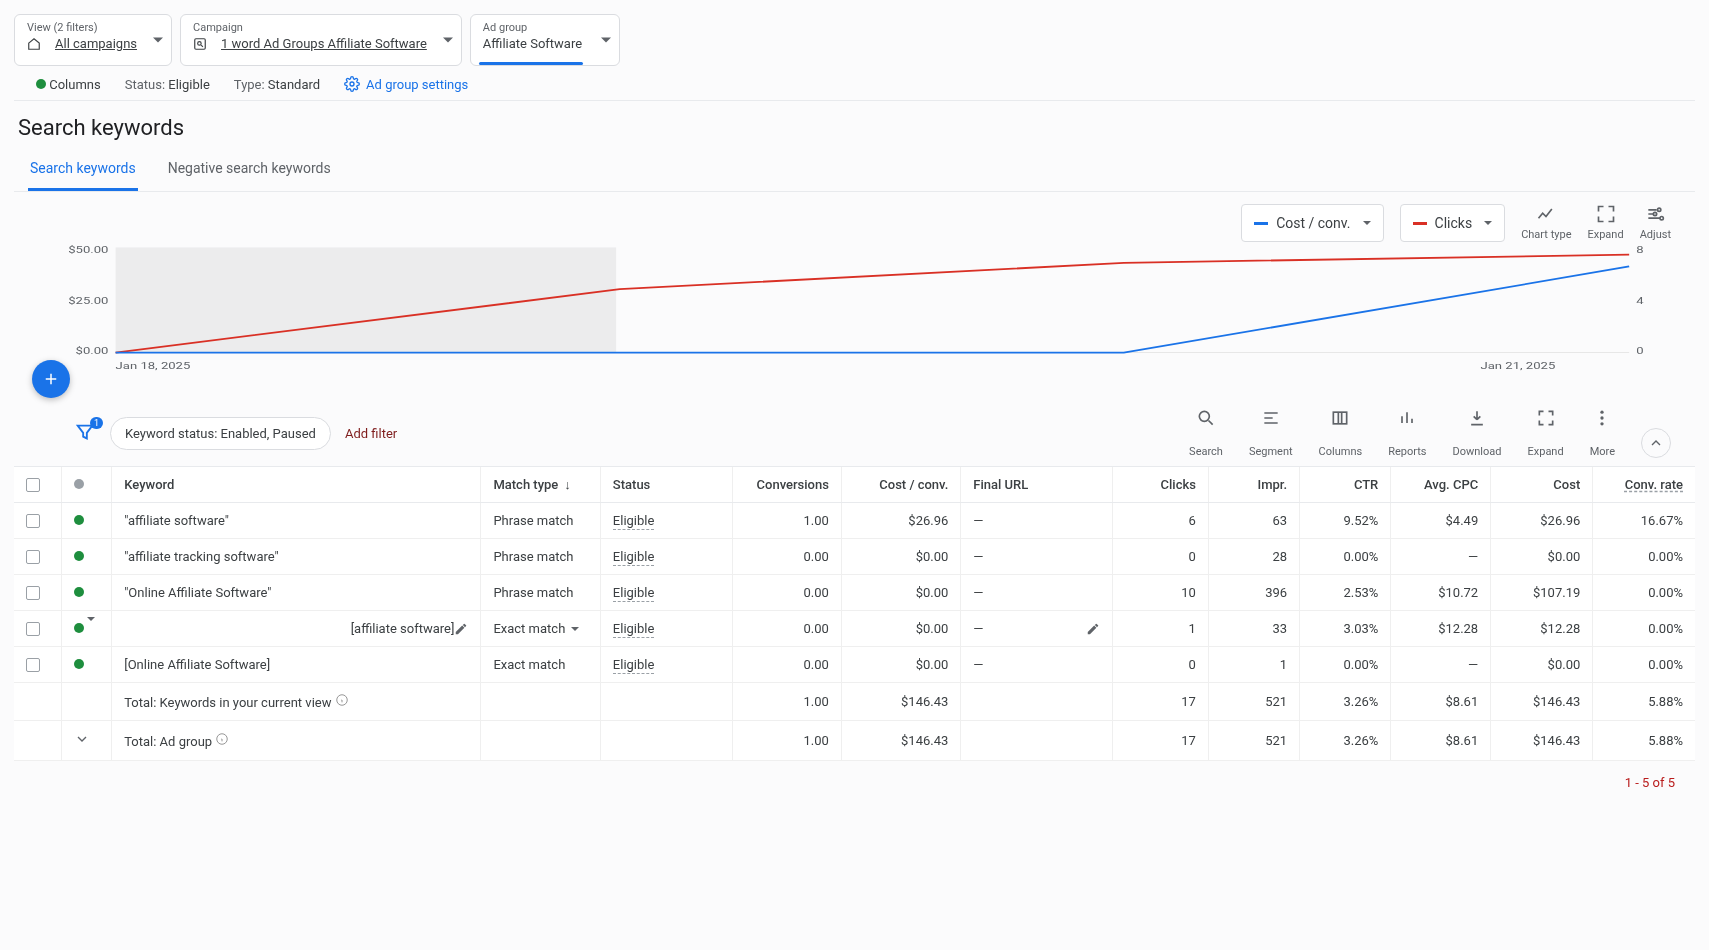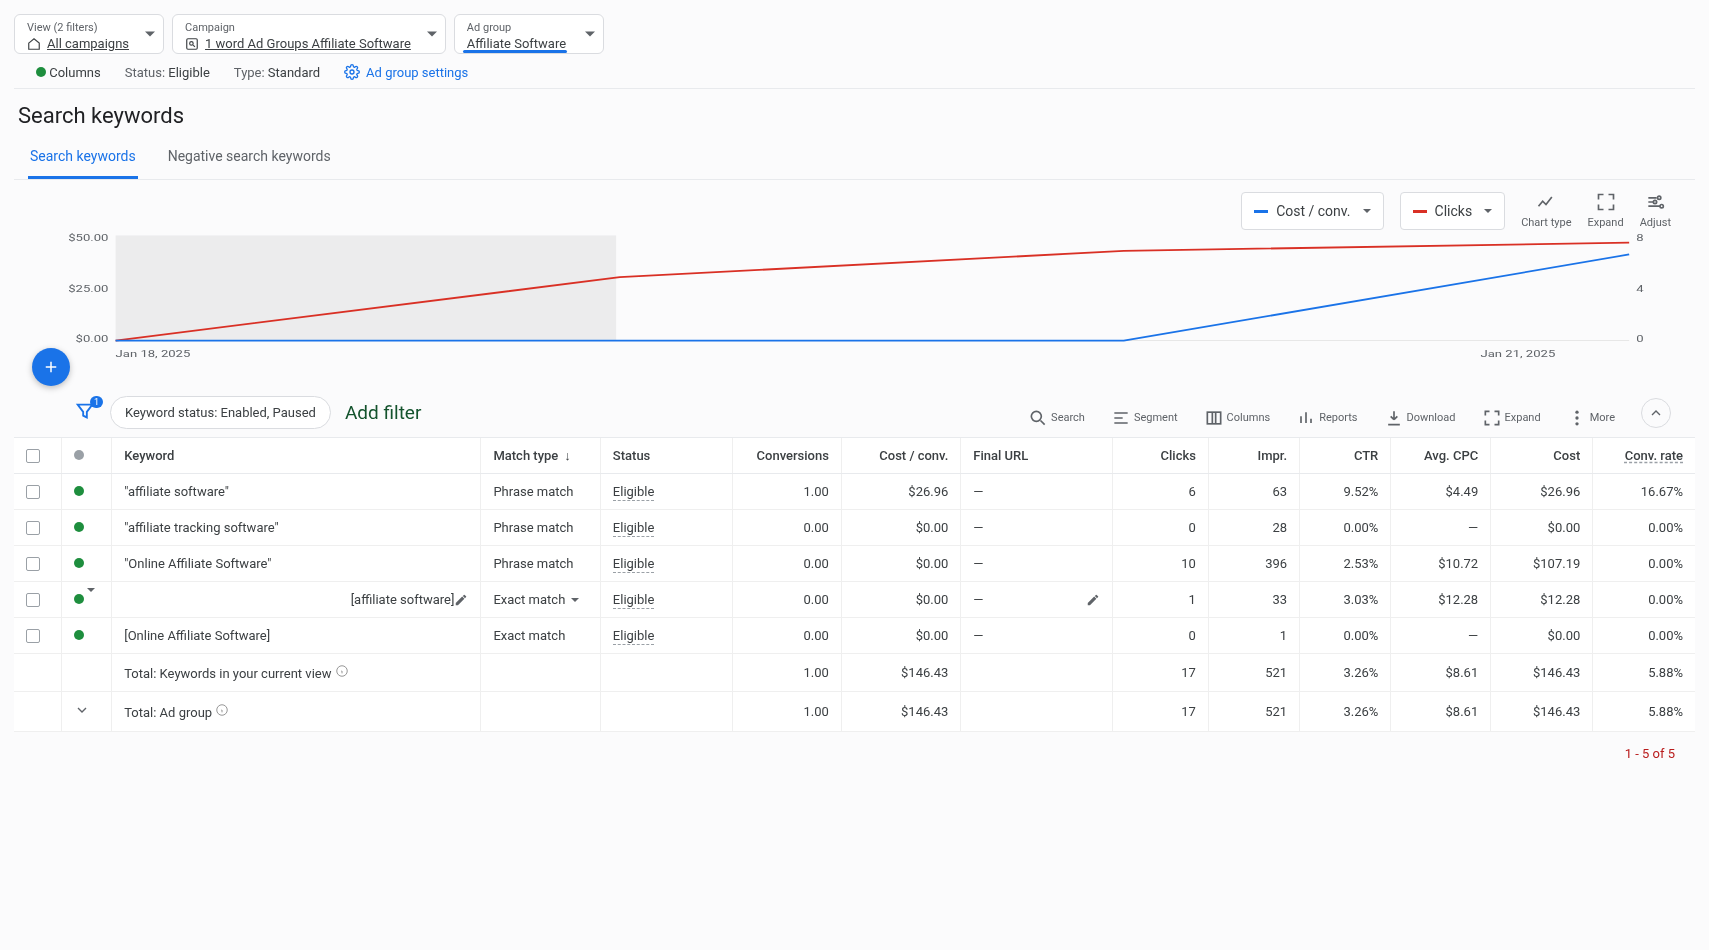"View (2 filters)" .crumb { padding: 6px 34px 2px 12px -> 6px 34px 14px 12px }
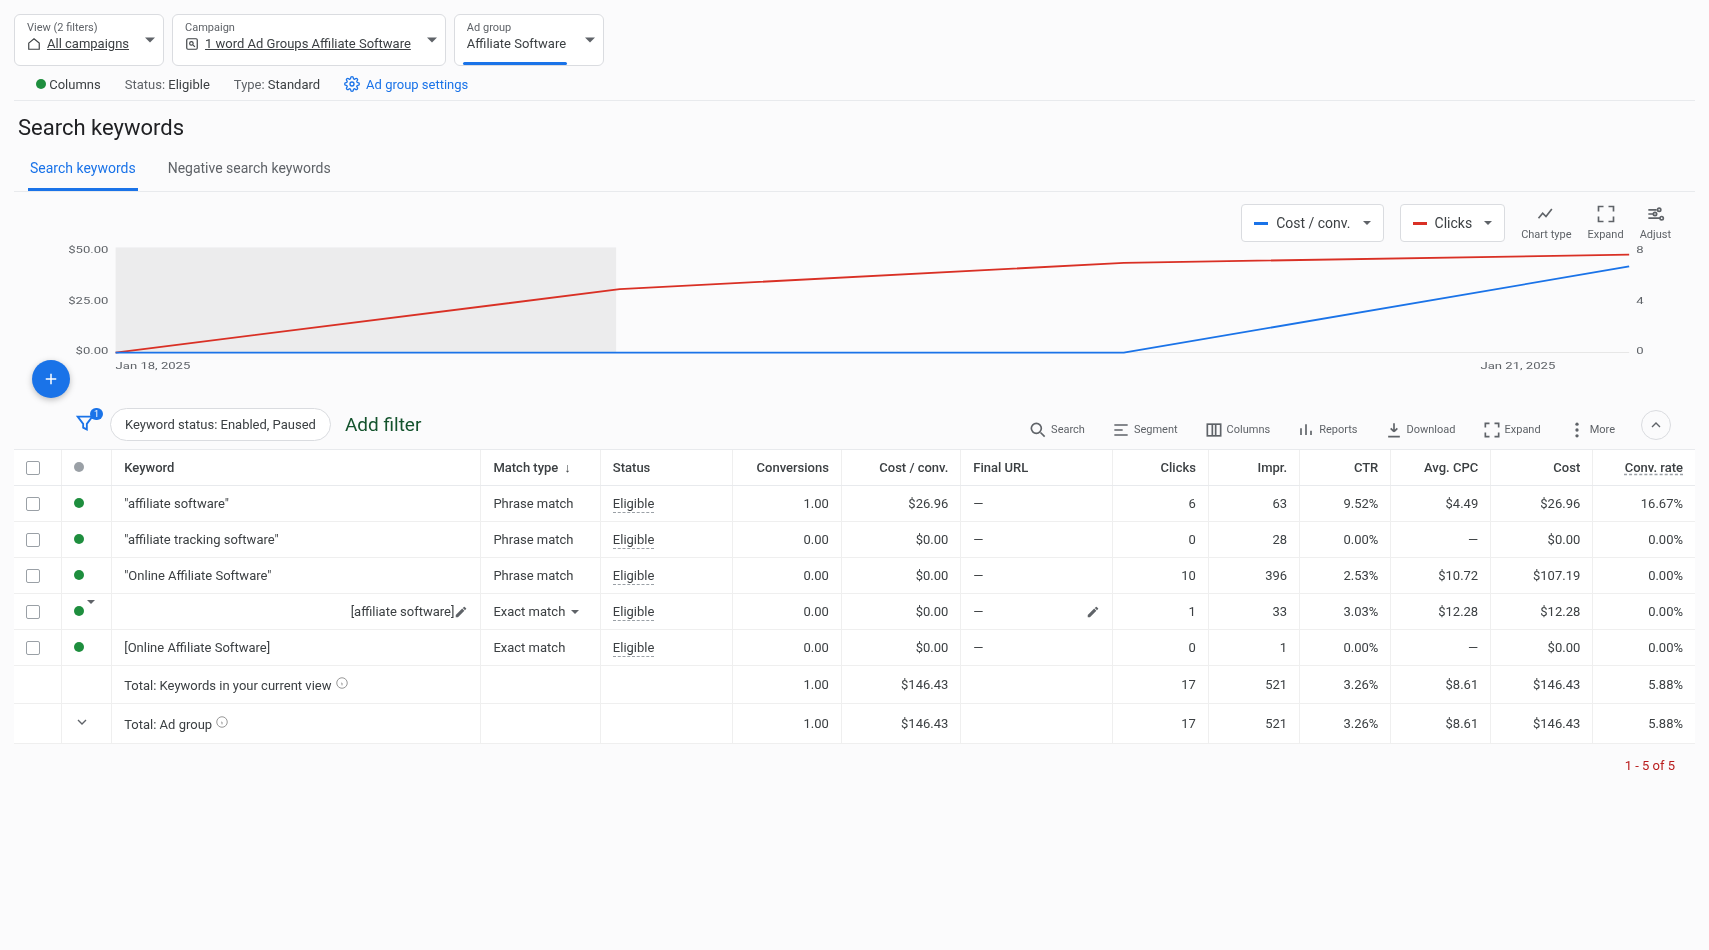"All campaigns" .crumb-value { gap: 6px -> 14px }
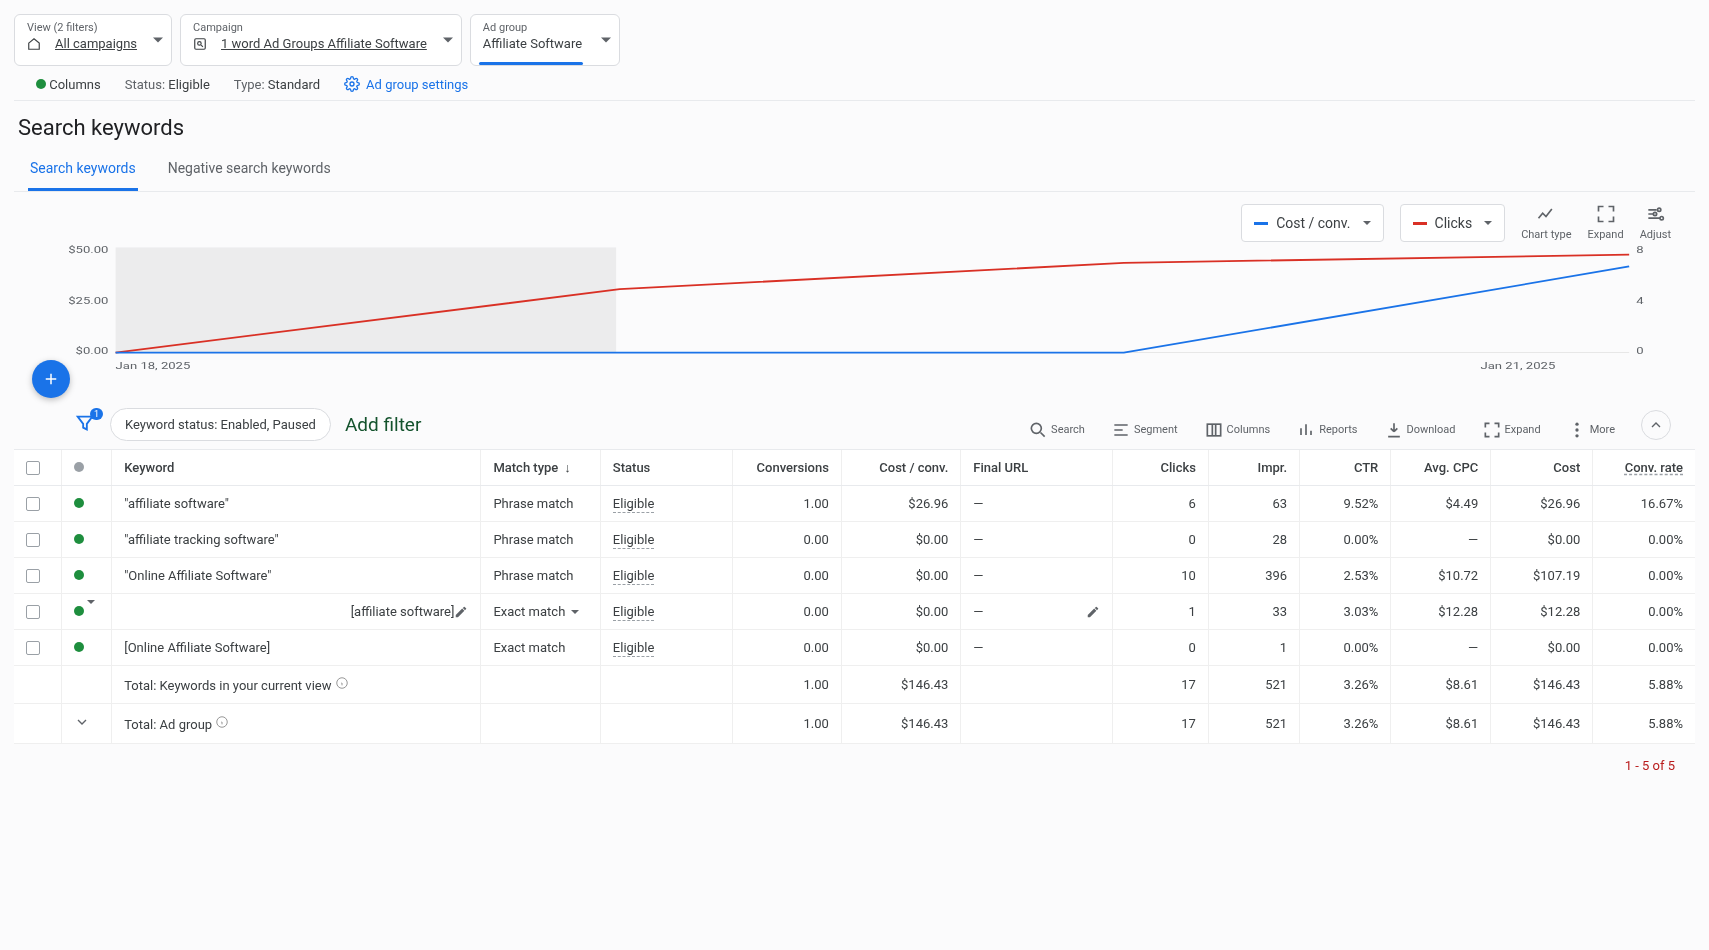"Add filter" .addf { color: #14532d -> #7f1d1d; font-size: 19px -> 13px }
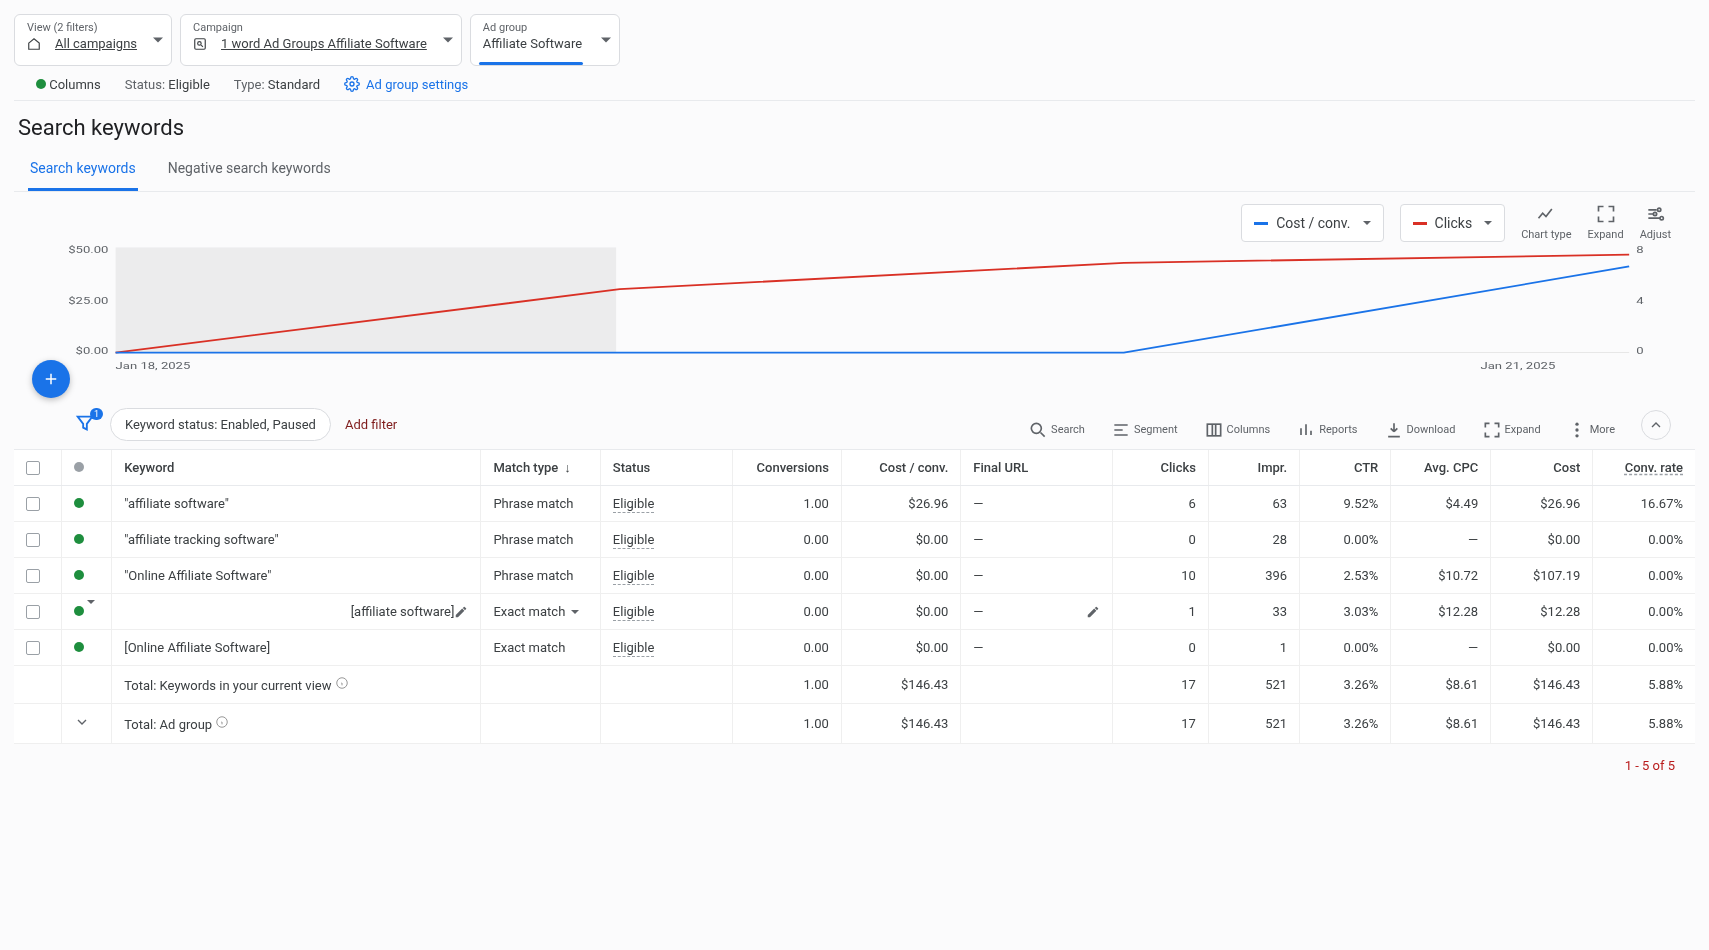"Search" .icon-col { flex-direction: row -> column; gap: 3px -> 17px }
